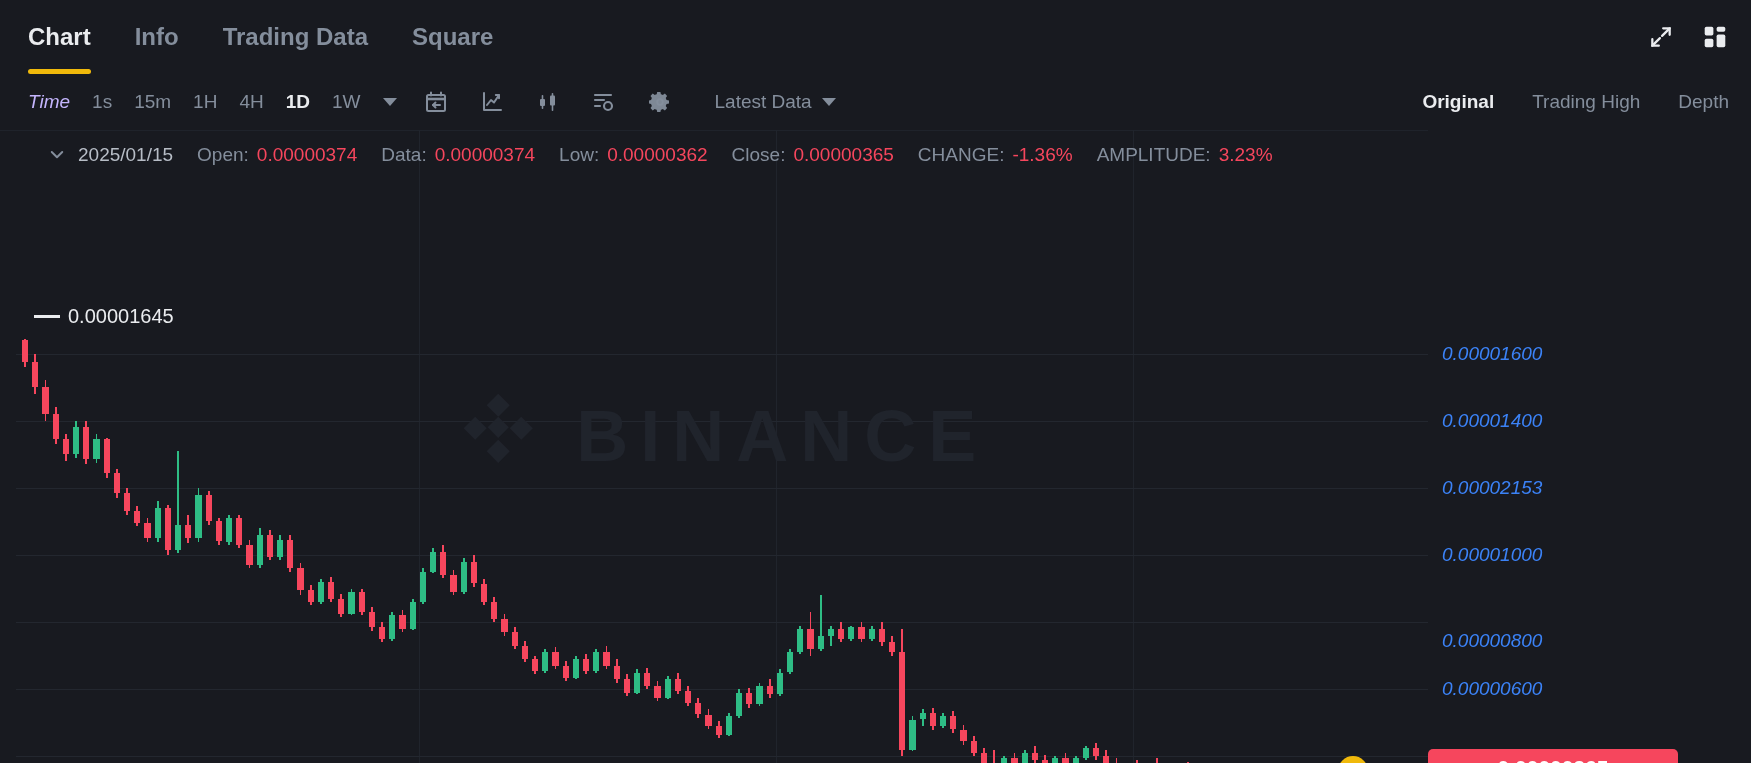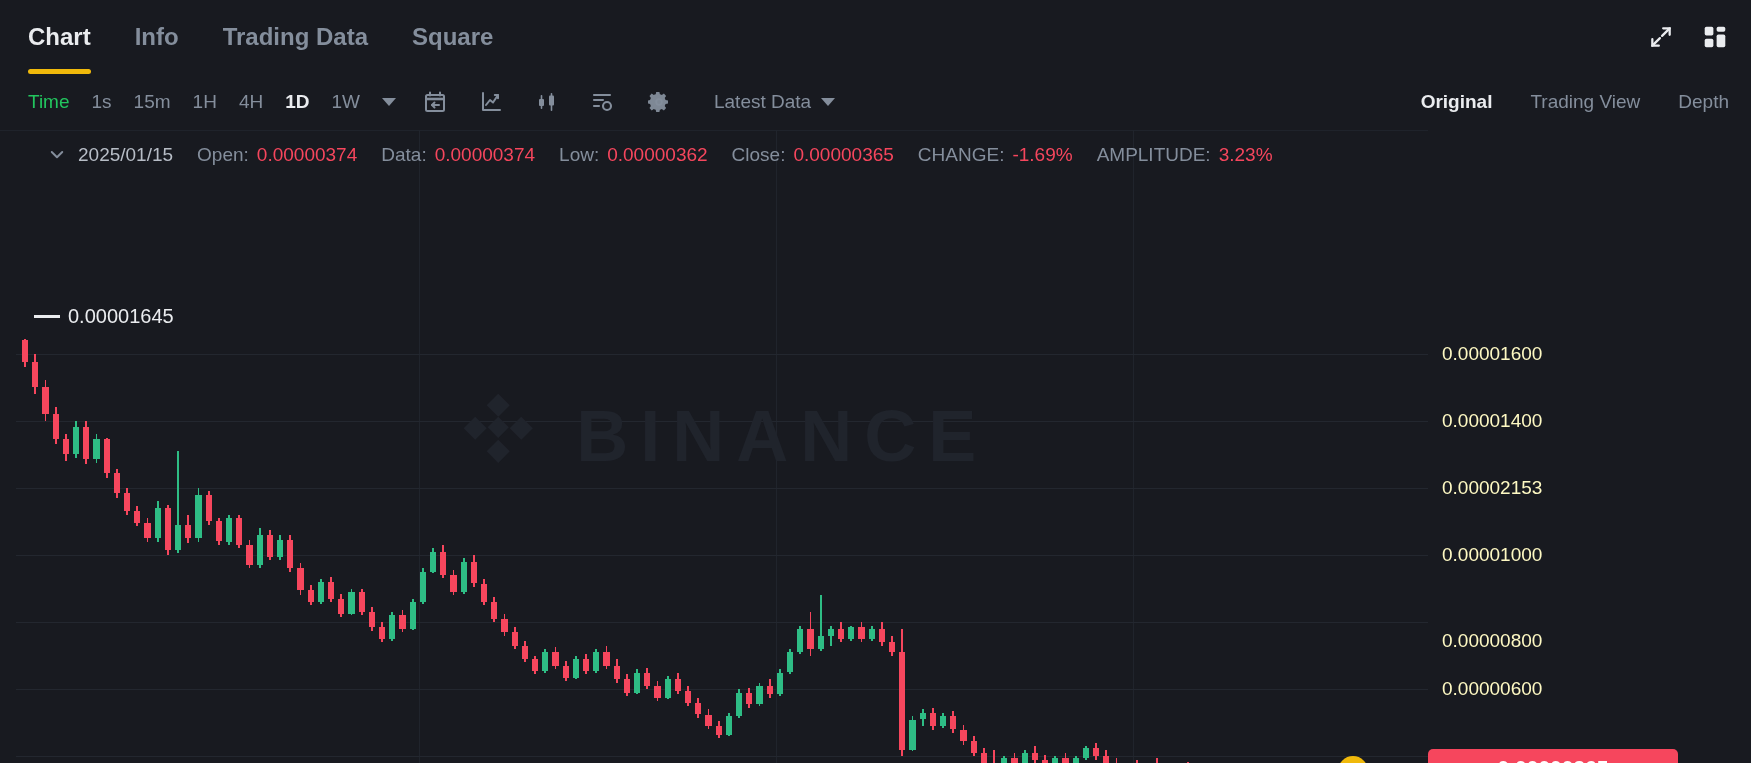"Time" .tf.label { color: #22c55e -> #c4b5fd; font-style: none -> italic }
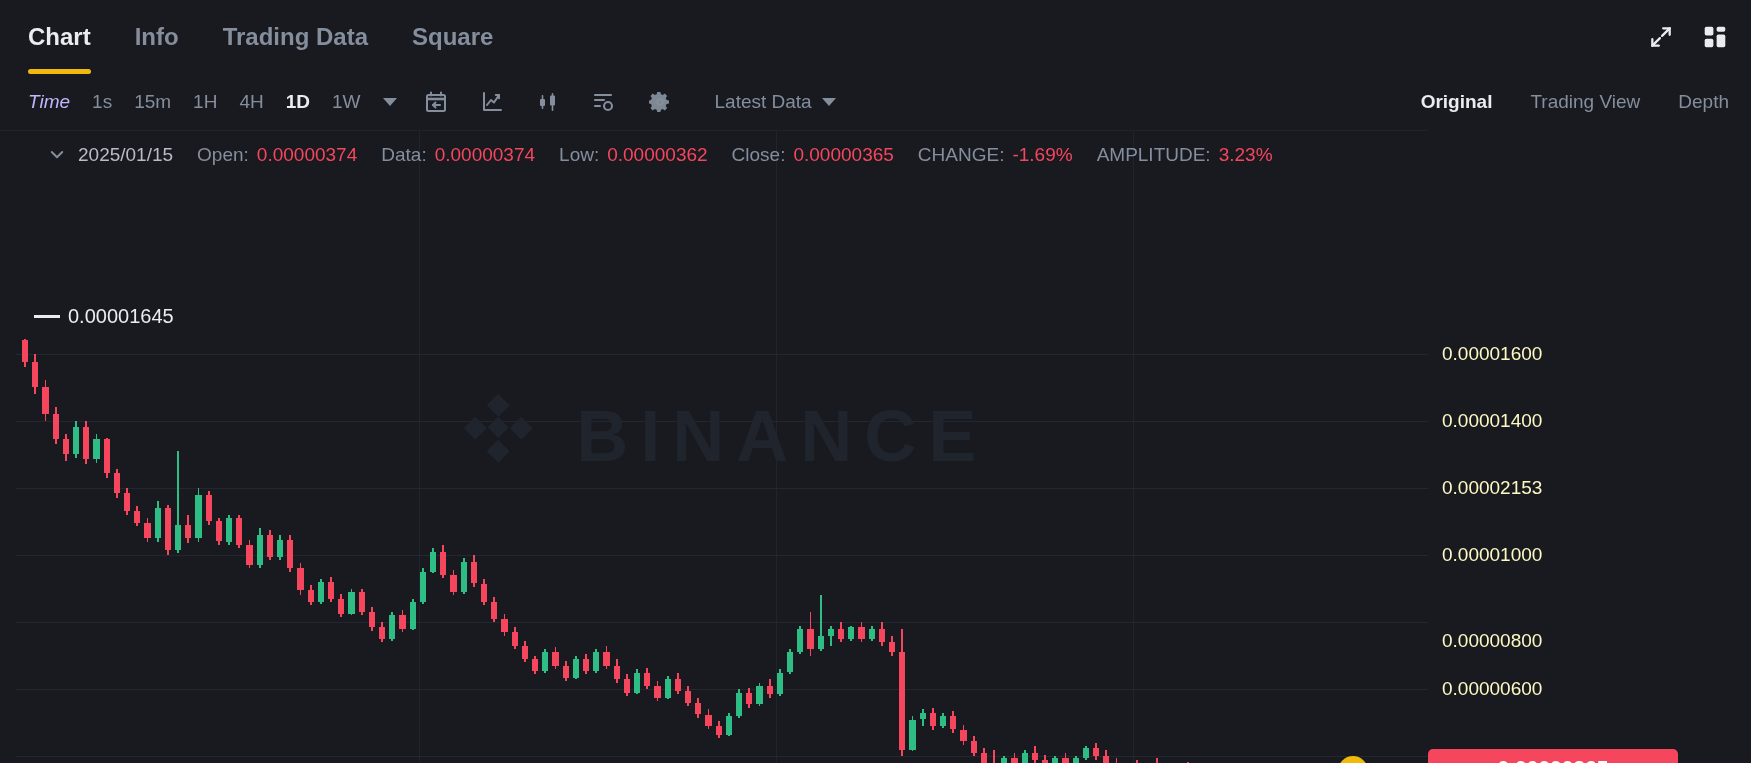"Trading View" div.viewmode { text: View -> High }
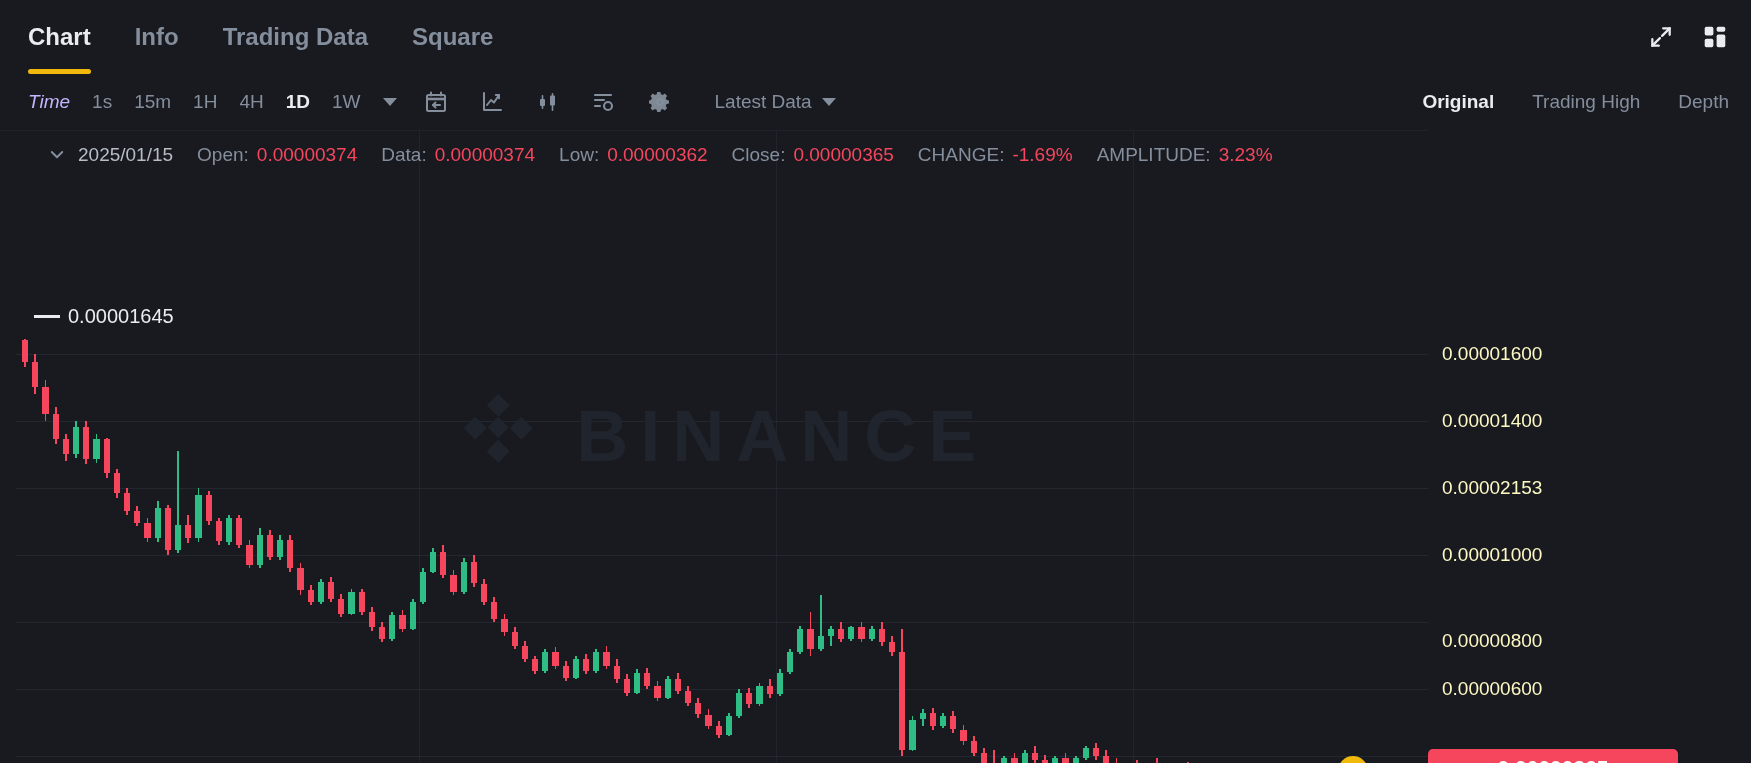"-1.69%" span.v { text: -1.69% -> -1.36% }
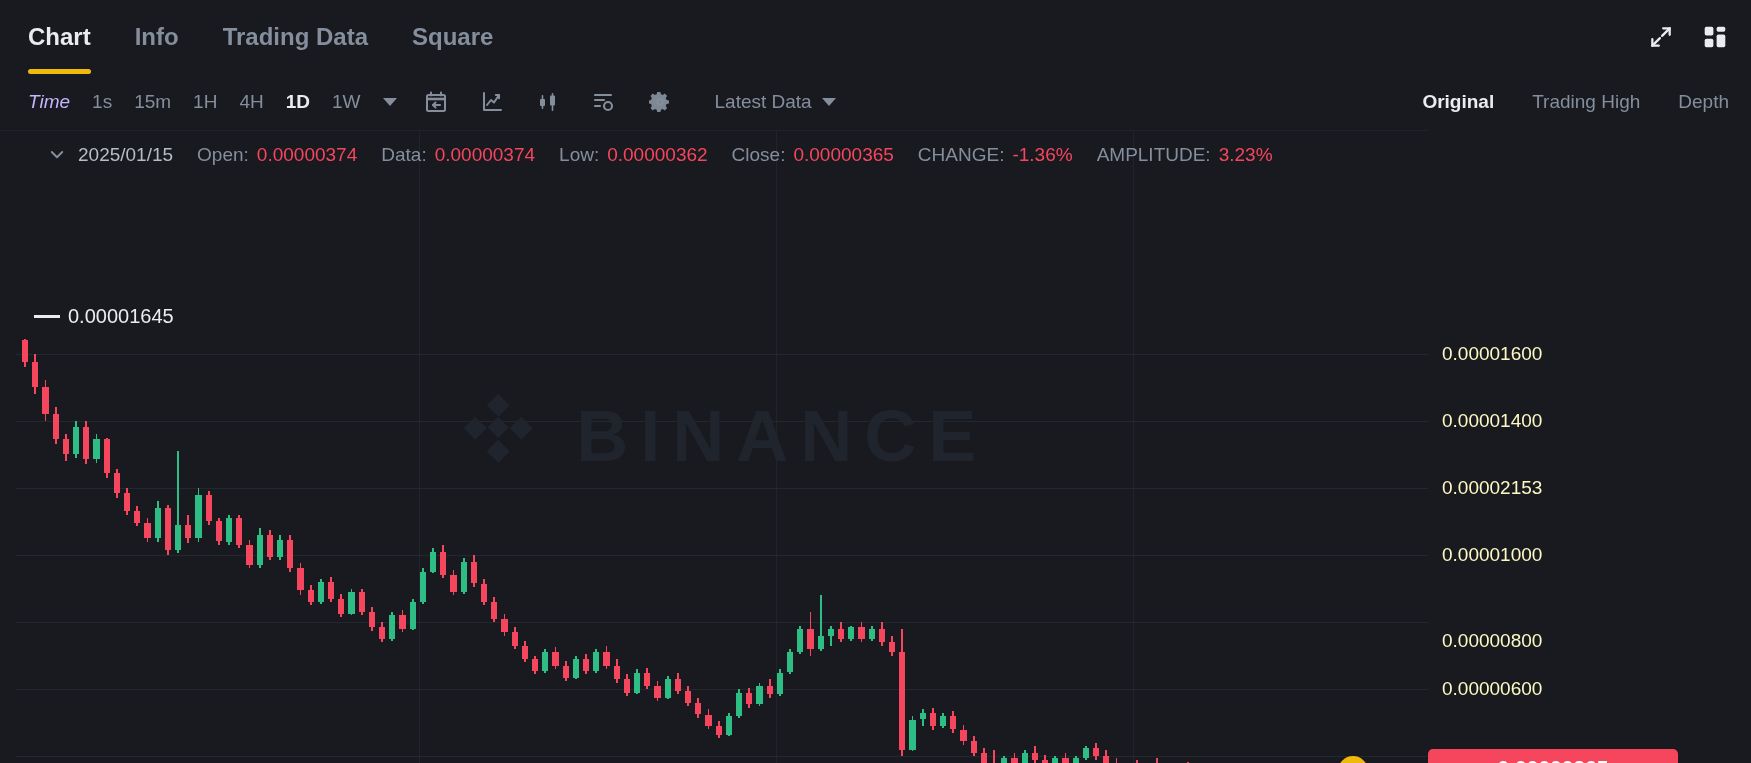"0.00001600" .axis-label { color: #fef9c3 -> #3b82f6; font-style: none -> italic }
